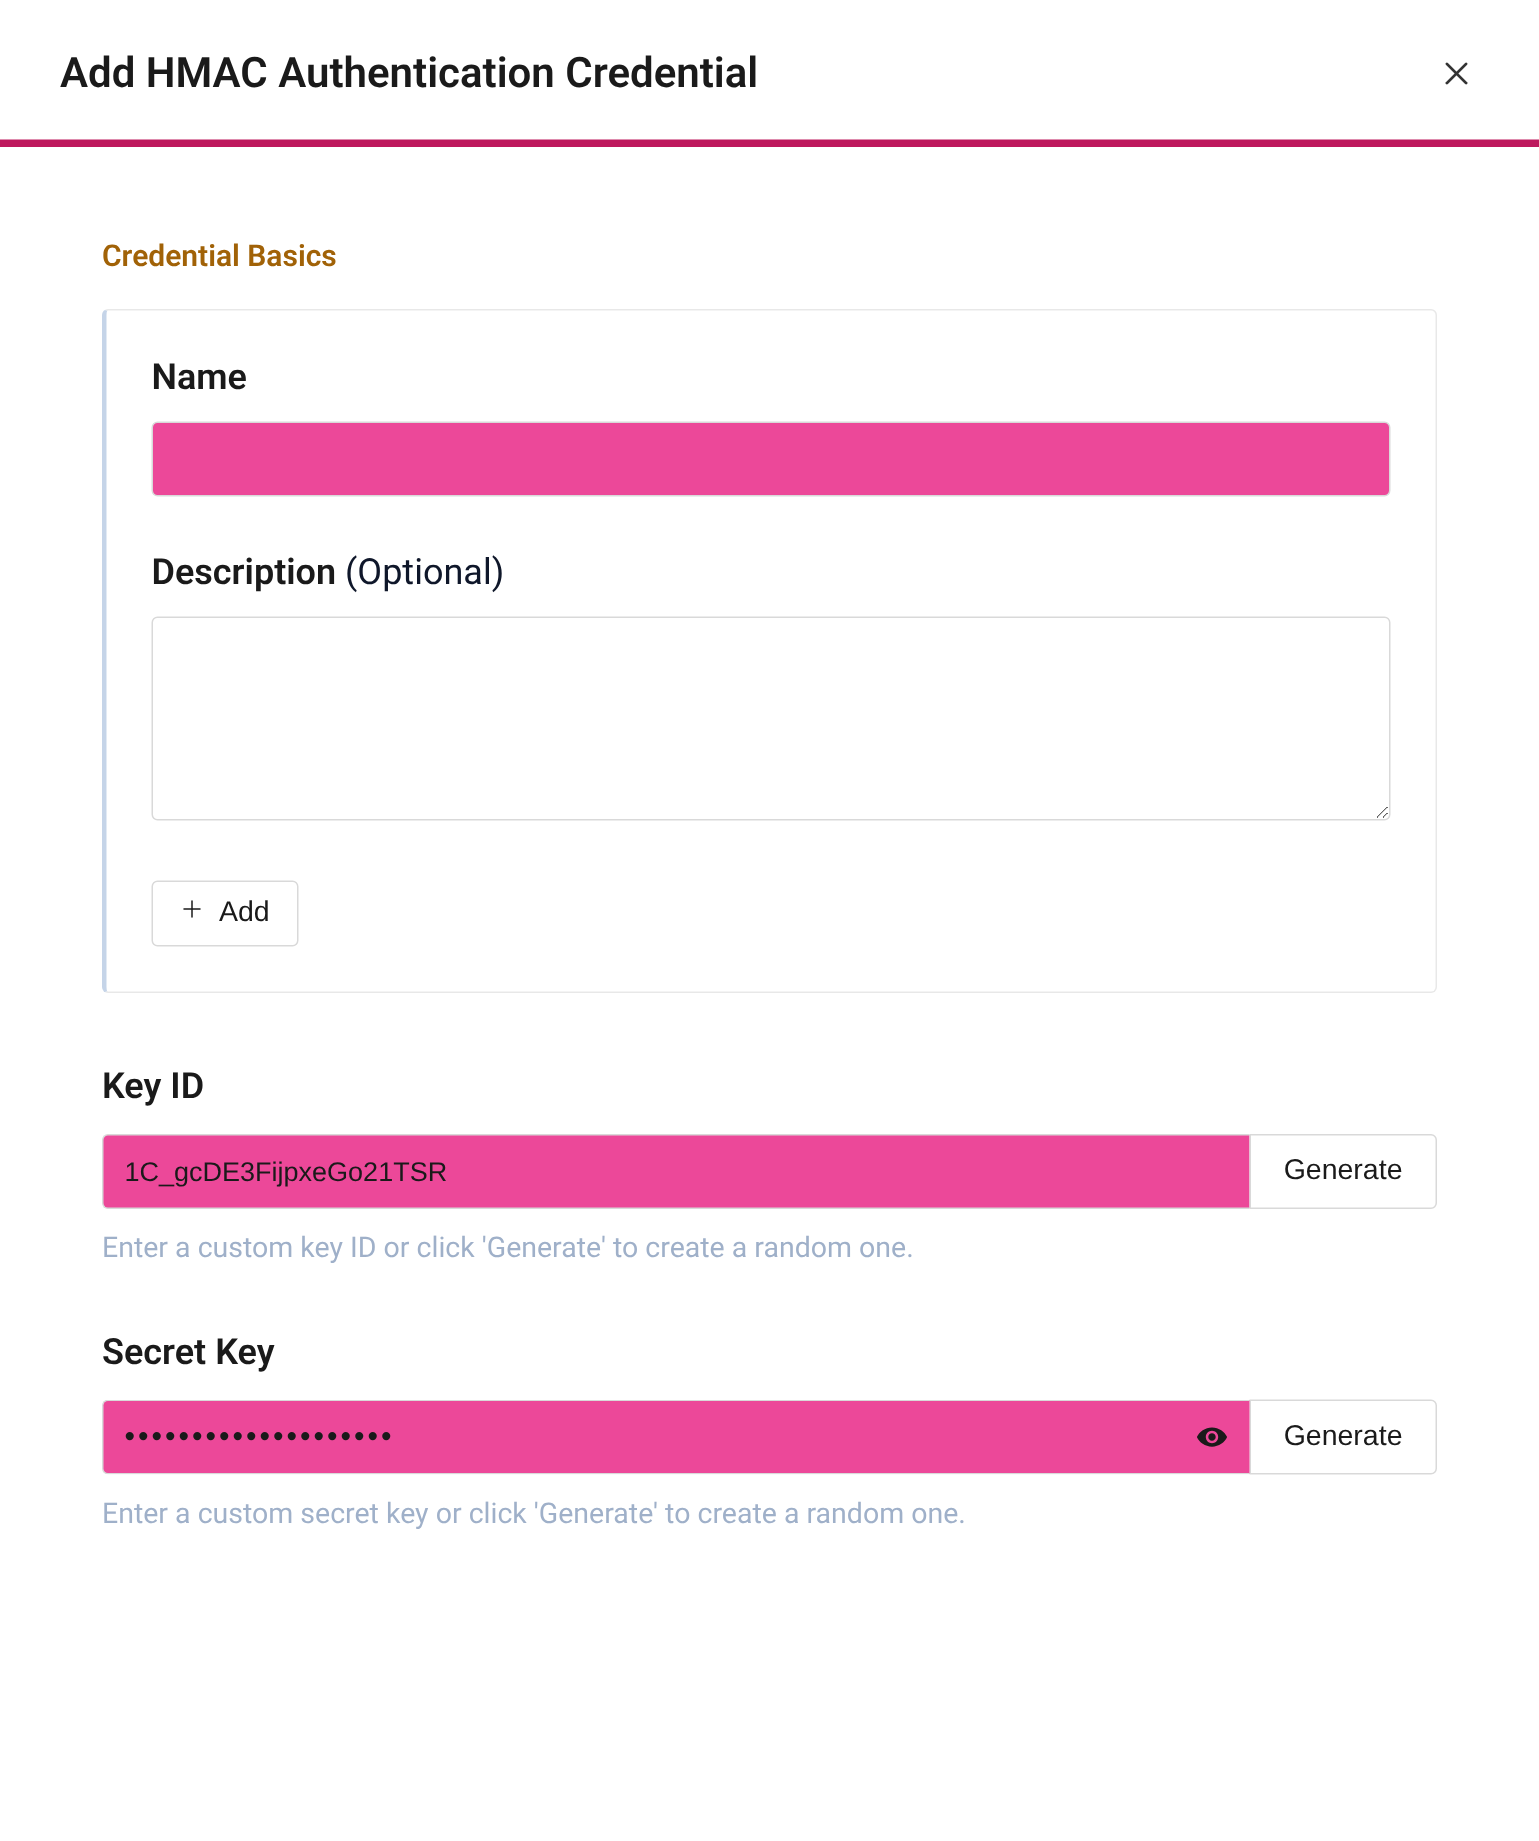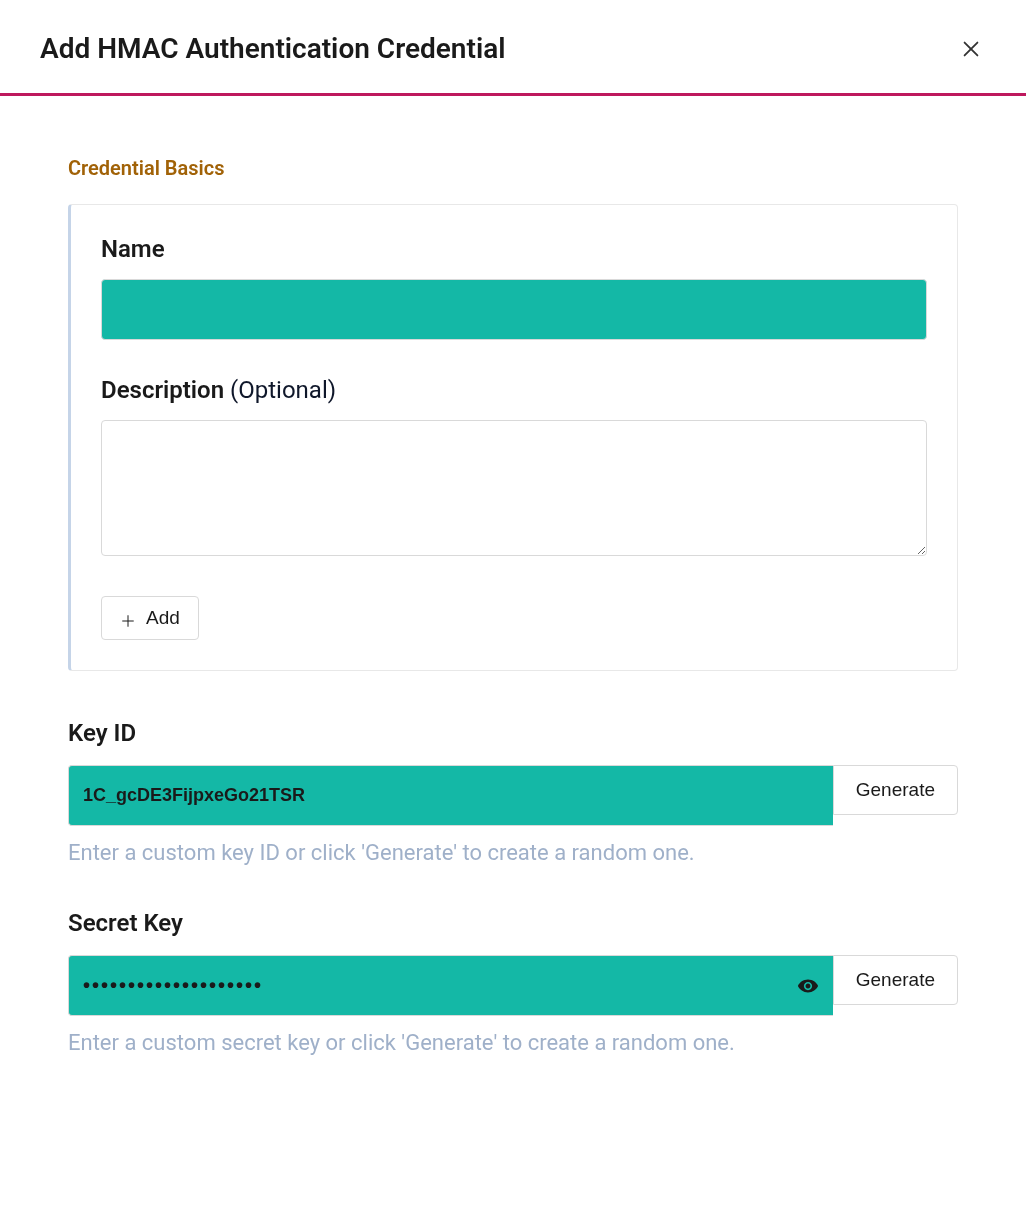"Add HMAC Authentication Credential" .header { border-bottom: 3px solid #be185d -> 5px solid #be185d }
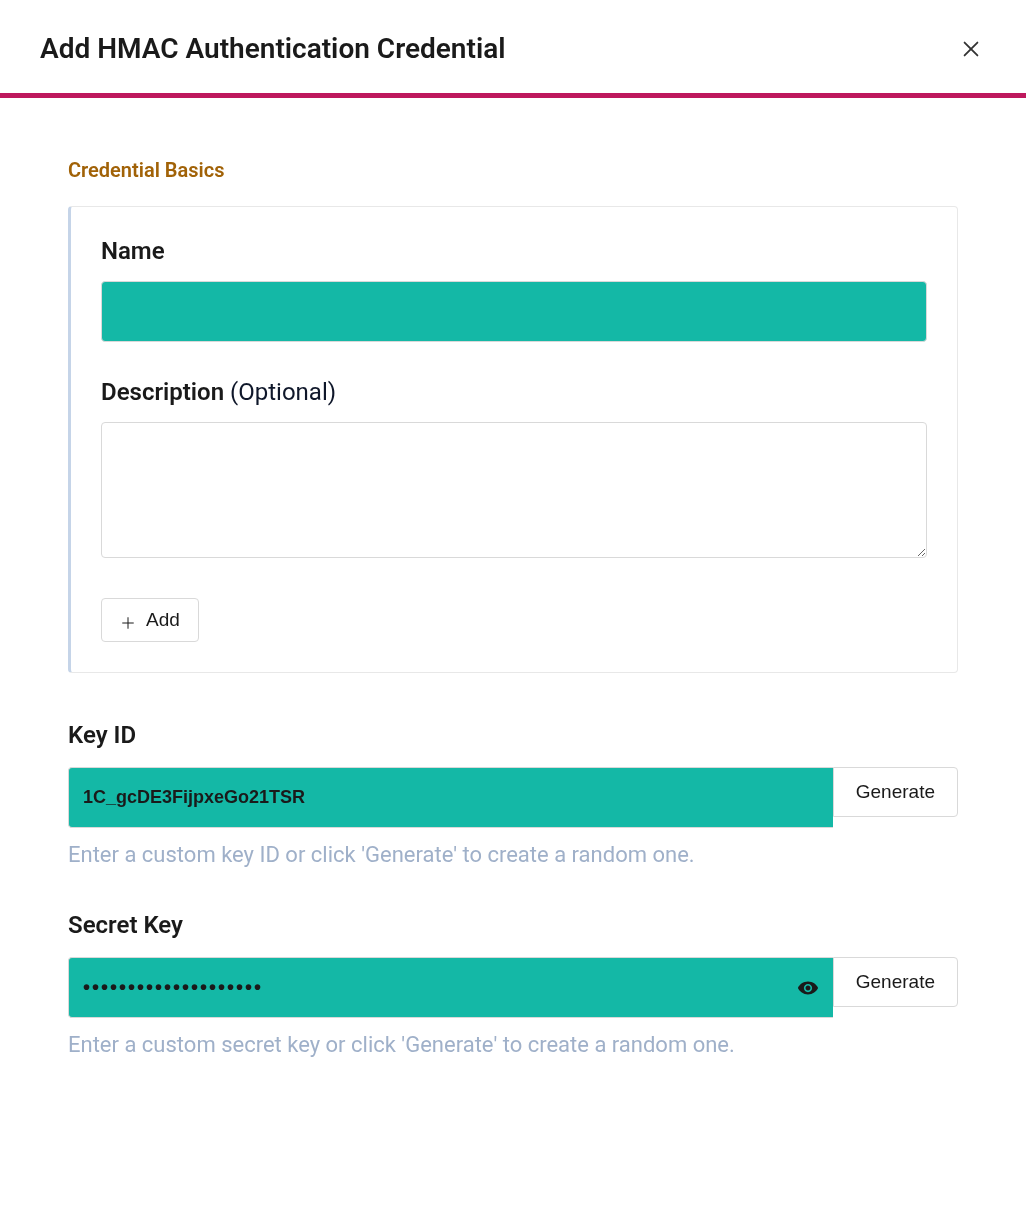"Add" .add-btn { align-items: flex-end -> flex-start }
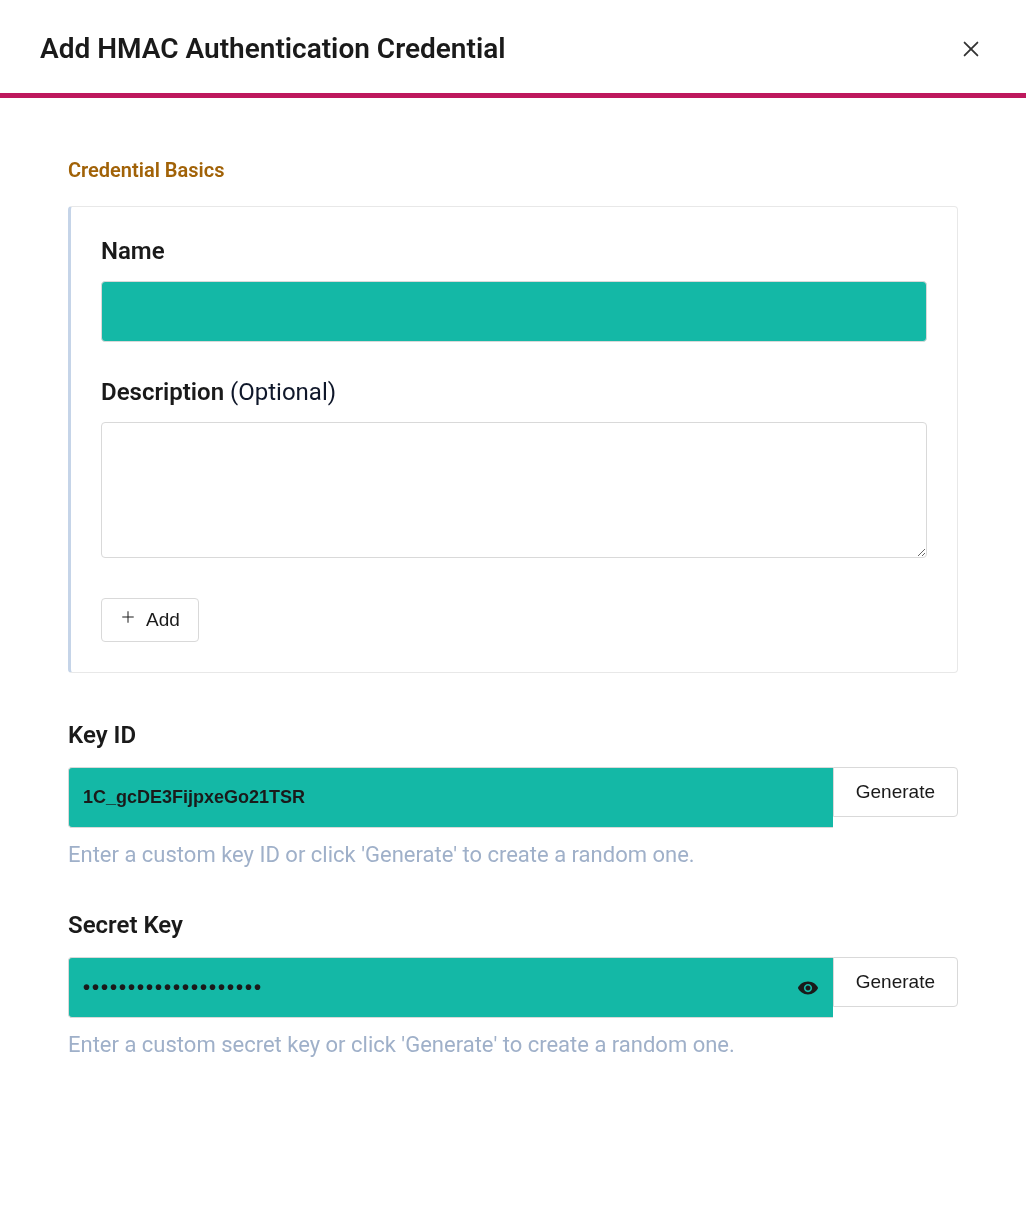"1C_gcDE3FijpxeGo21TSR" .text-input { background: #14b8a6 -> #ec4899; font-weight: bold -> none; height: 61px -> 50px }
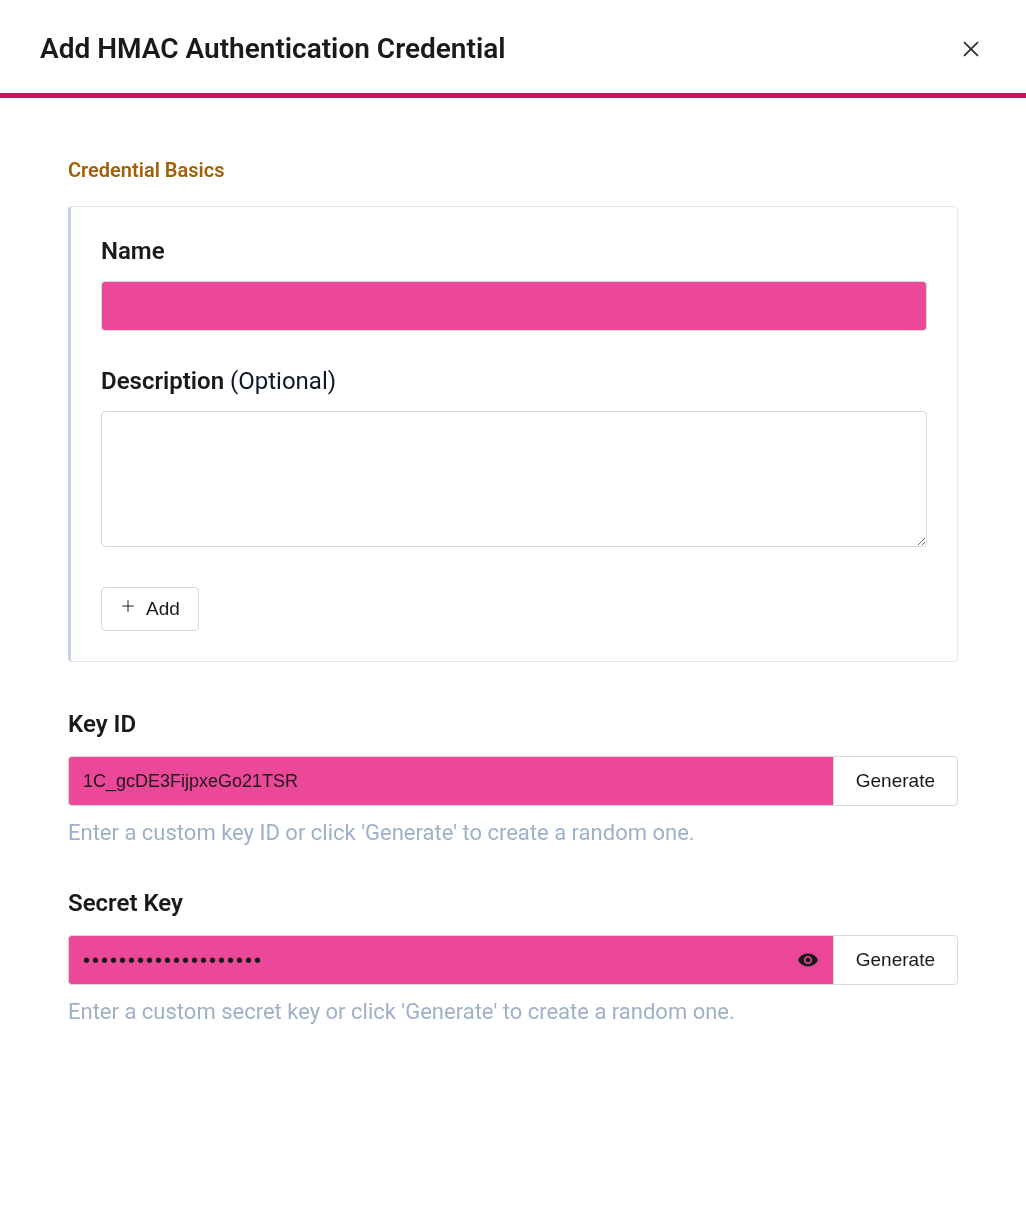"Enter a custom key ID" .helper-text { font-size: 22px -> 19px }
